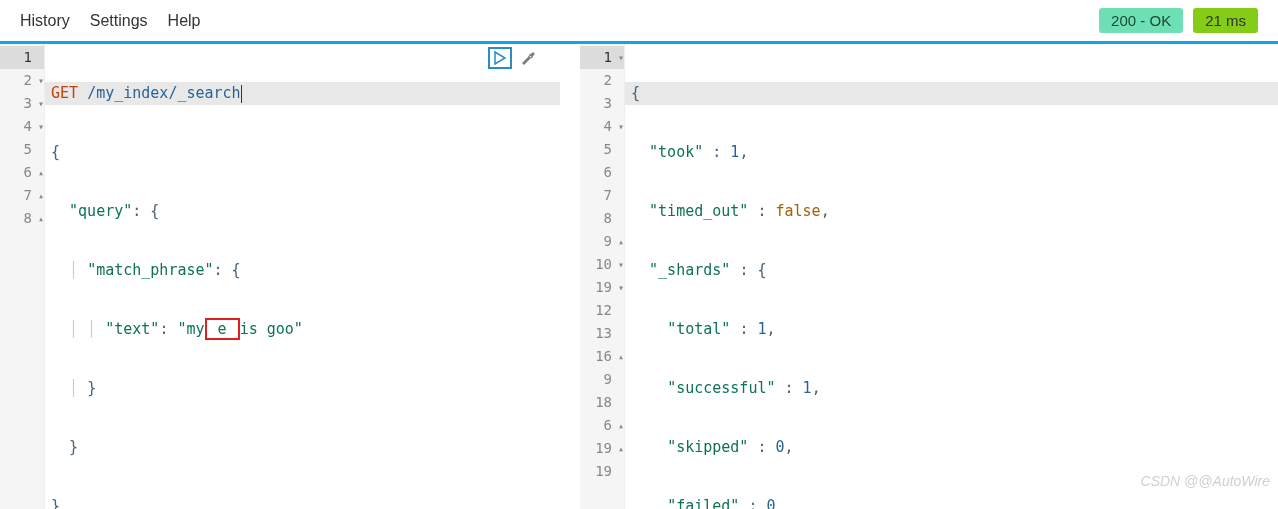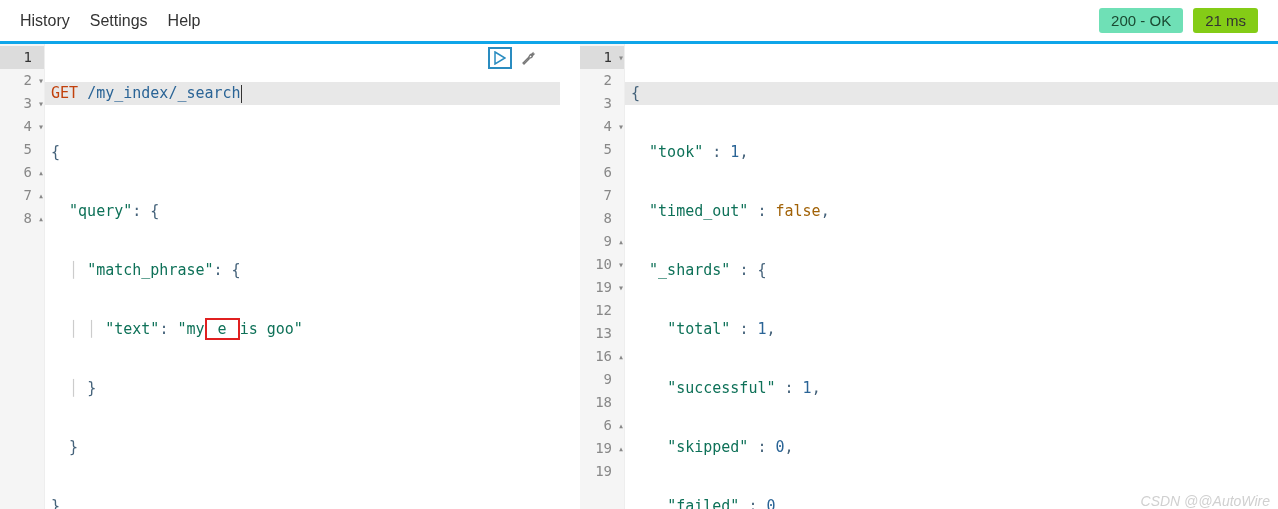"CSDN @@AutoWire" .watermark { bottom: 0 -> 20px }
